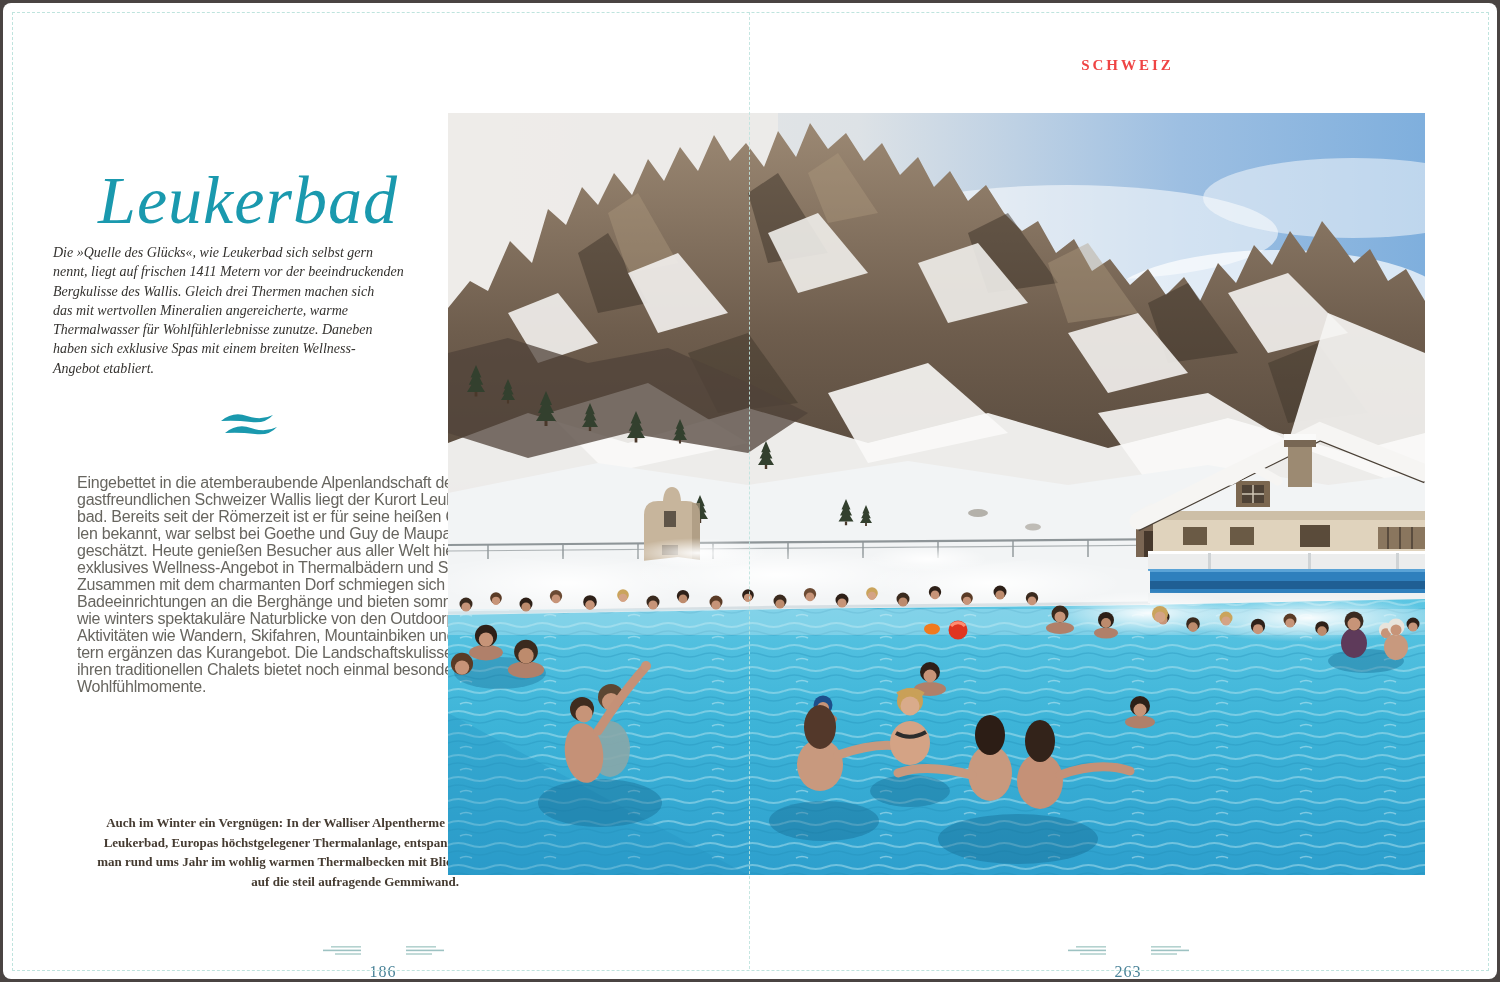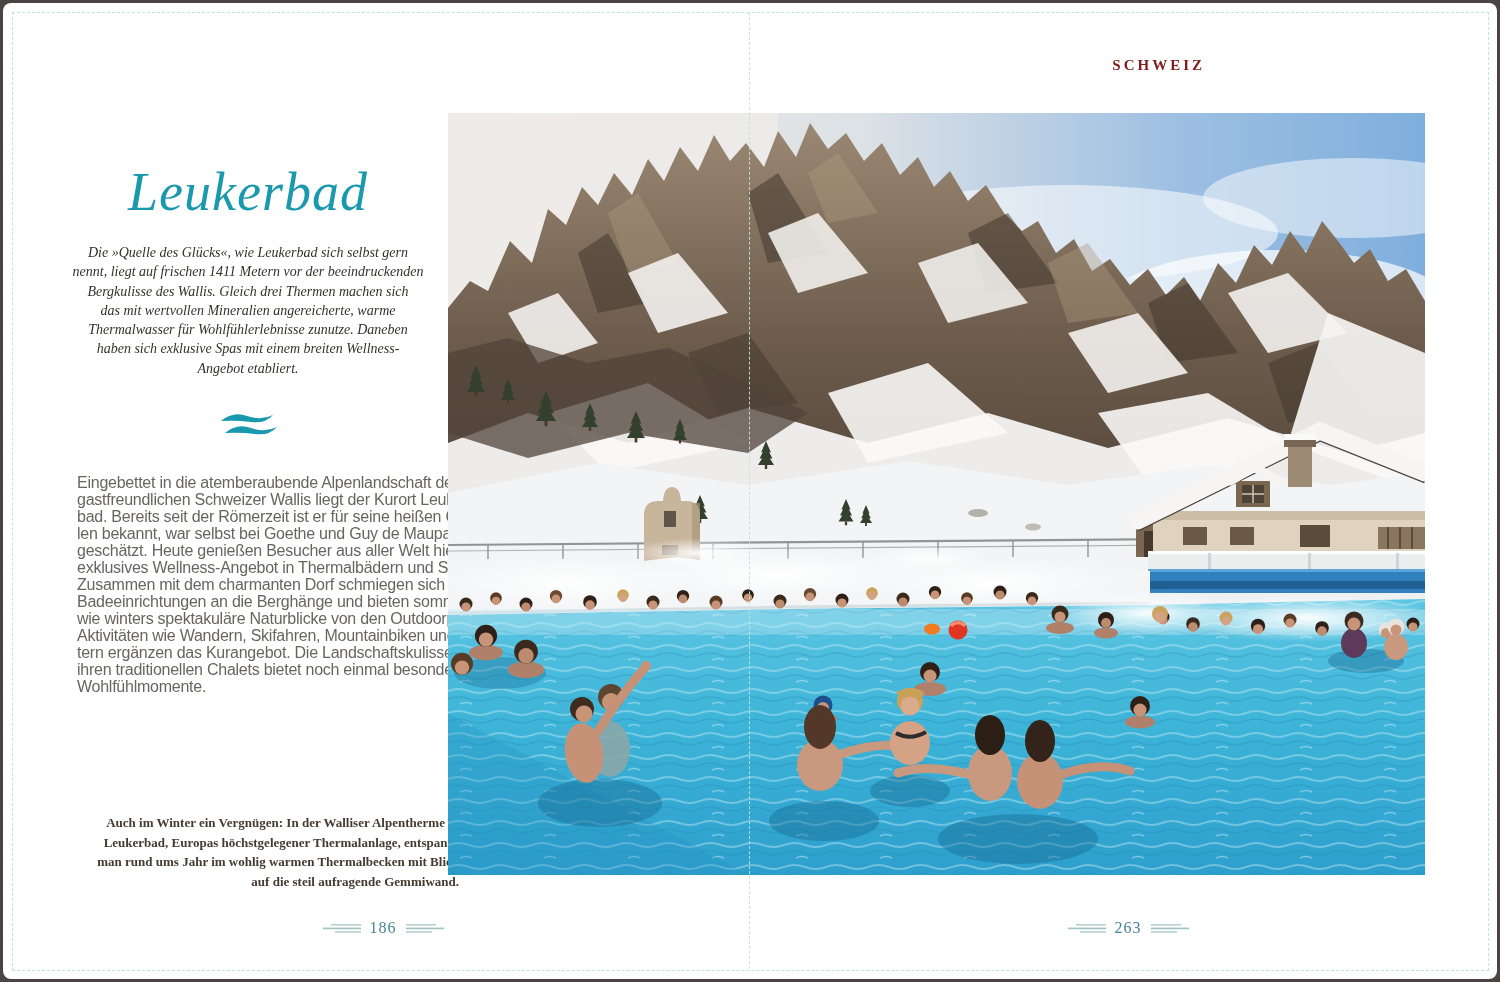"SCHWEIZ" .header-right { color: #7f1d1d -> #ef4444; text-align: right -> center }
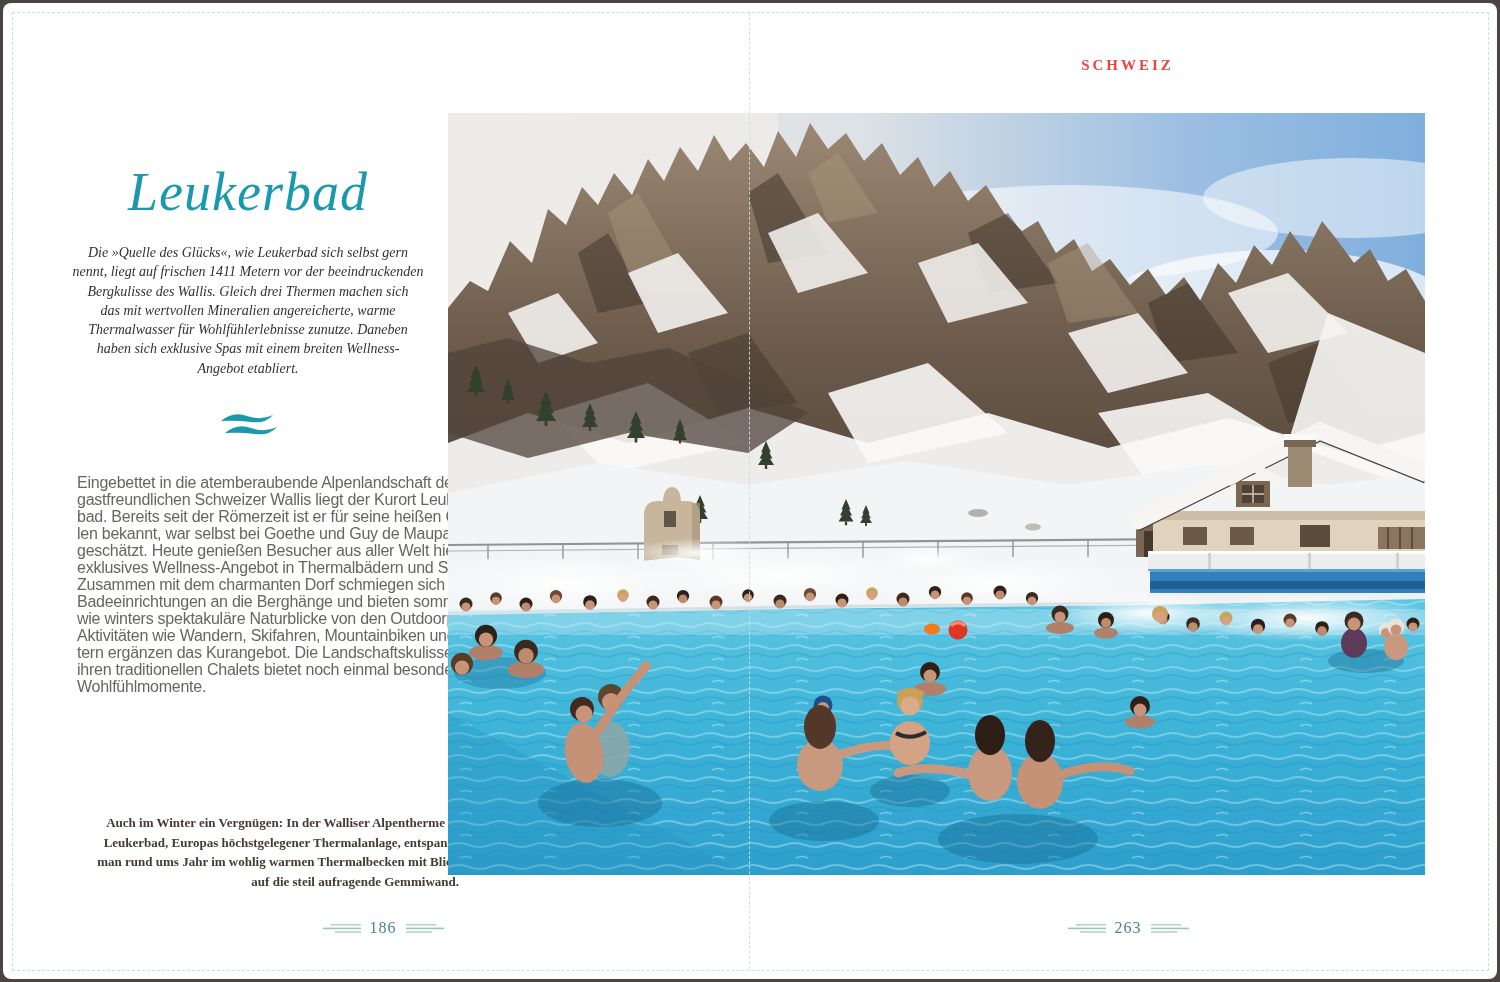"Leukerbad" .title { font-size: 54px -> 68px }
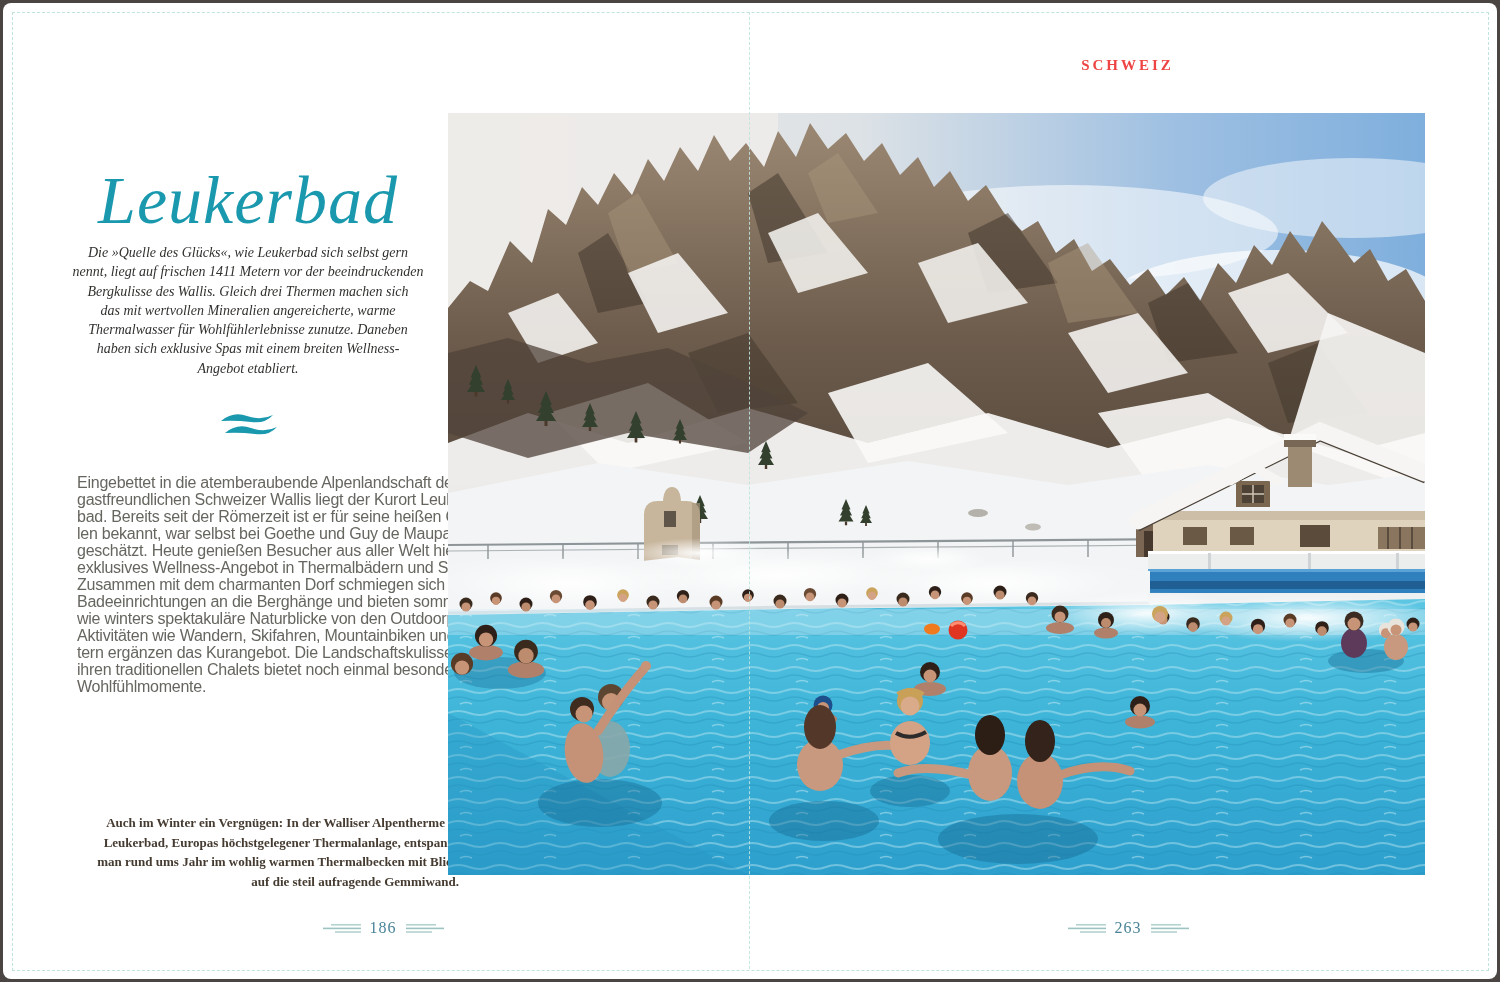"Die »Quelle des Glücks«, wie" .intro { text-align: center -> left }
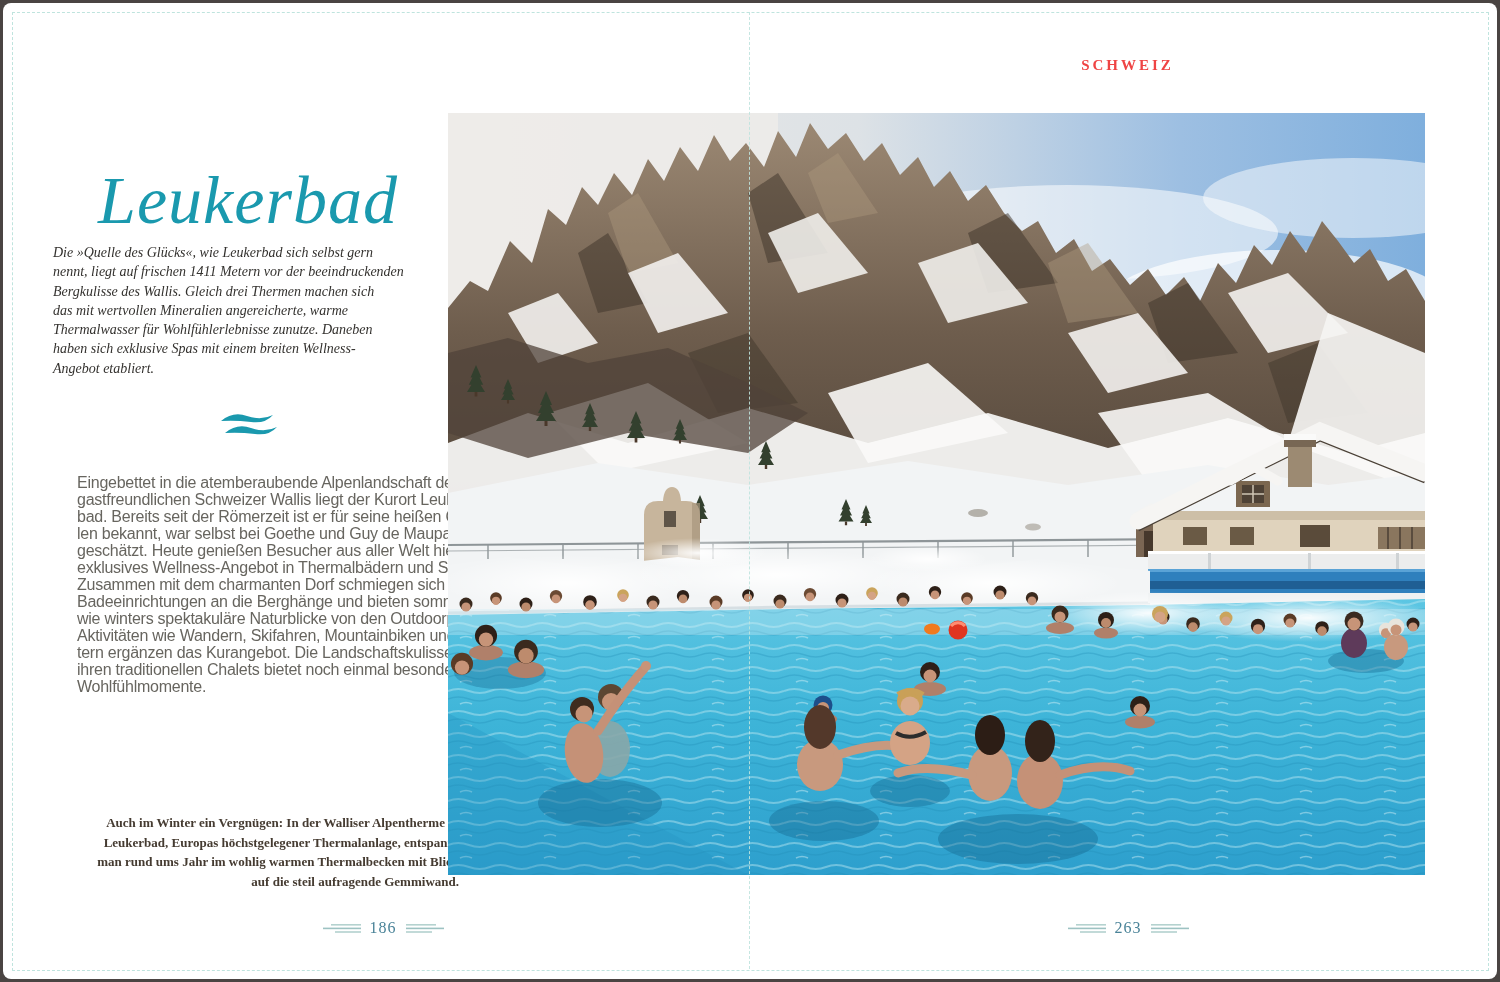"186" .pagefoot .num { margin-top: none -> 44px }
